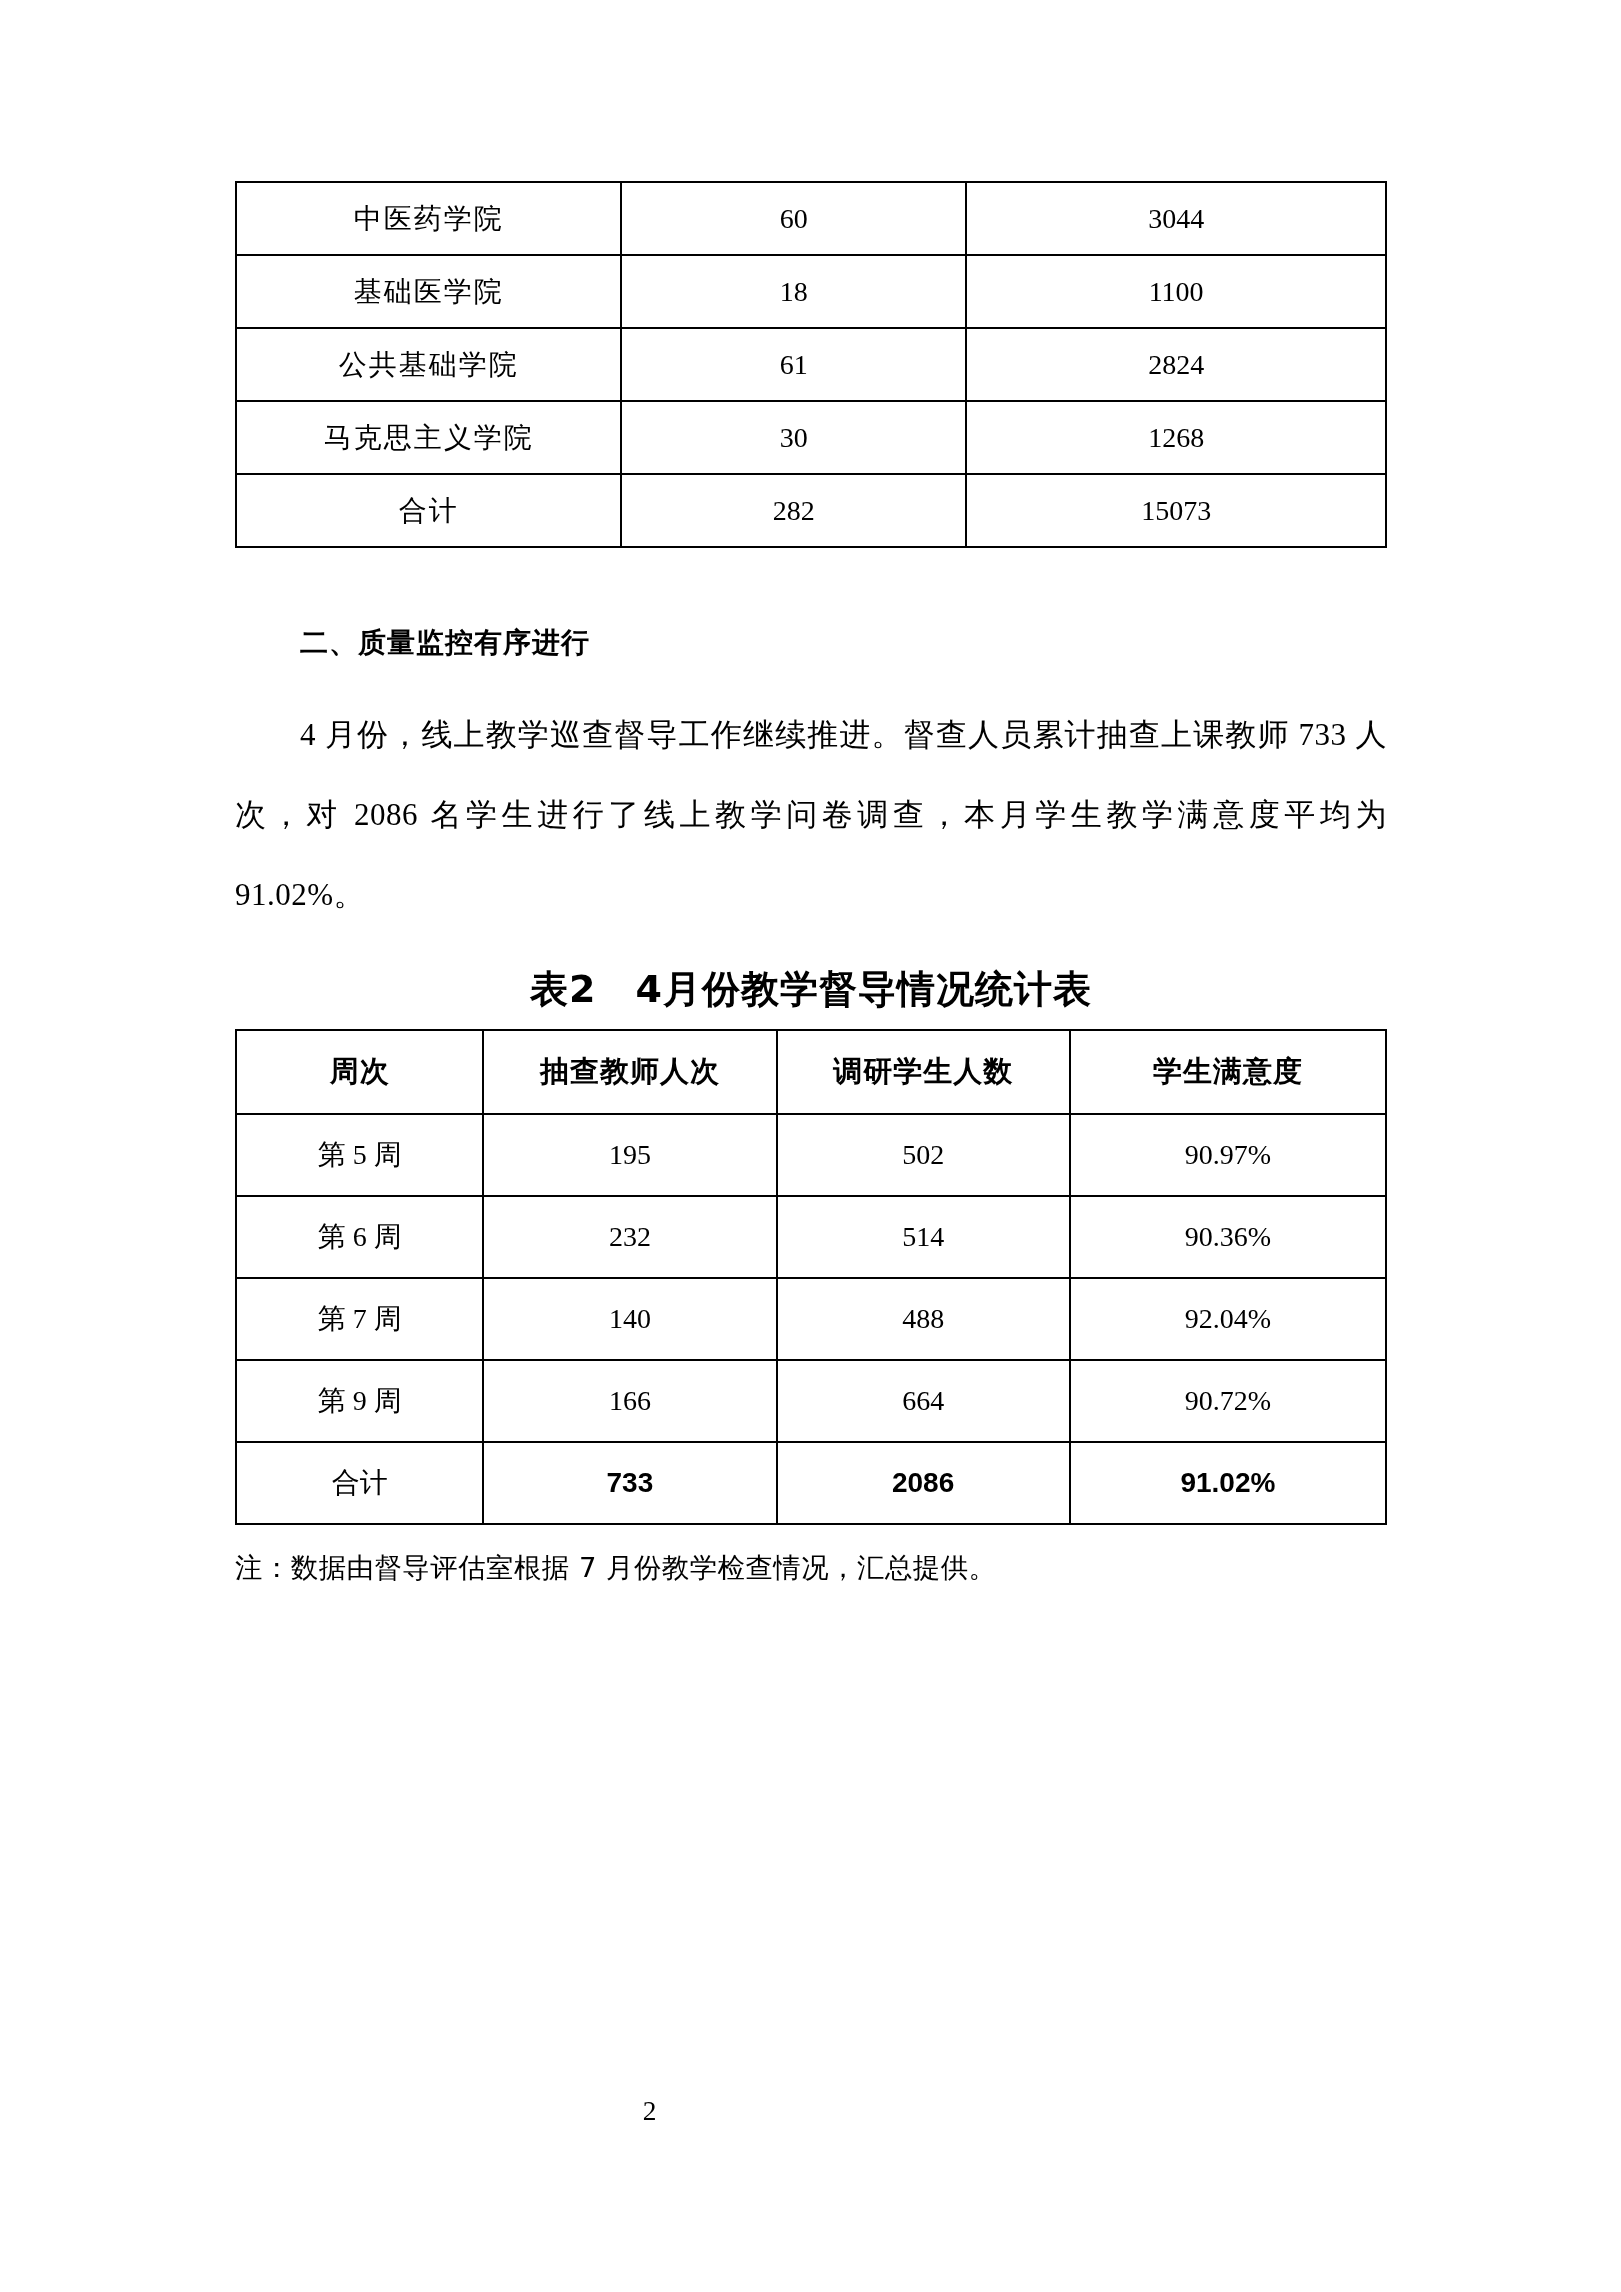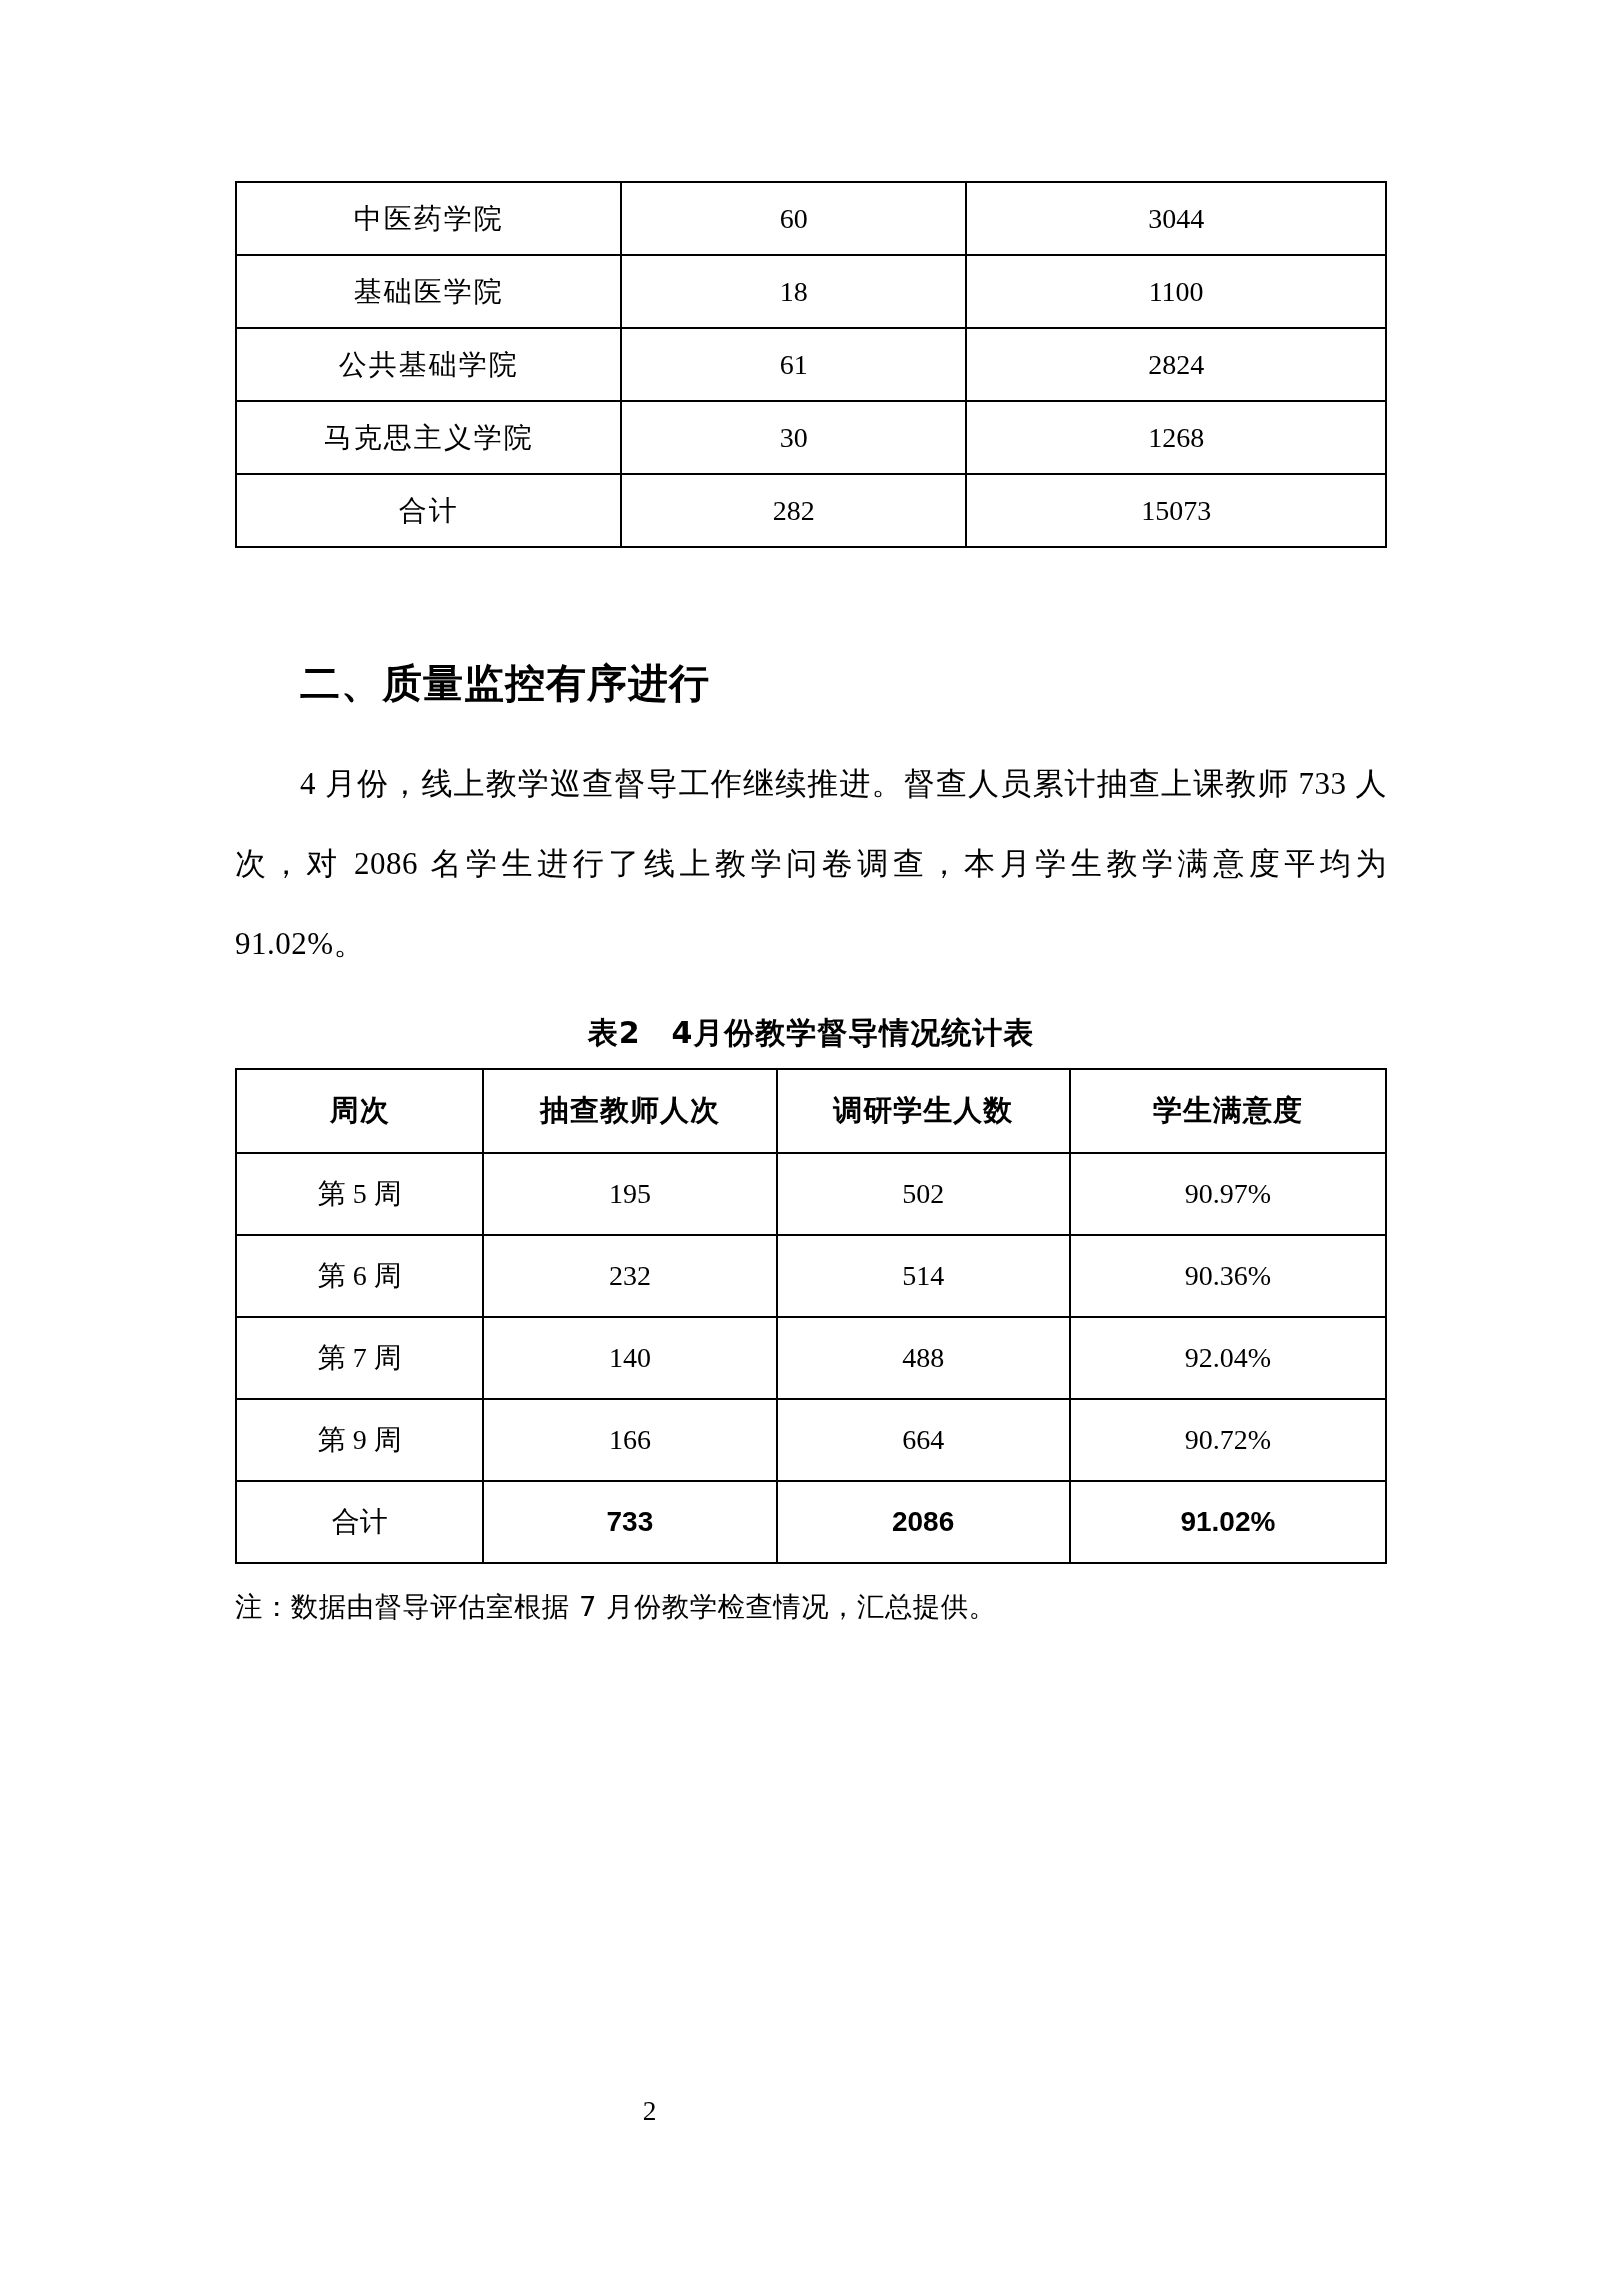"二、质量监控有序进行" .section-heading { font-size: 40px -> 28px; margin-top: 108px -> 76px }
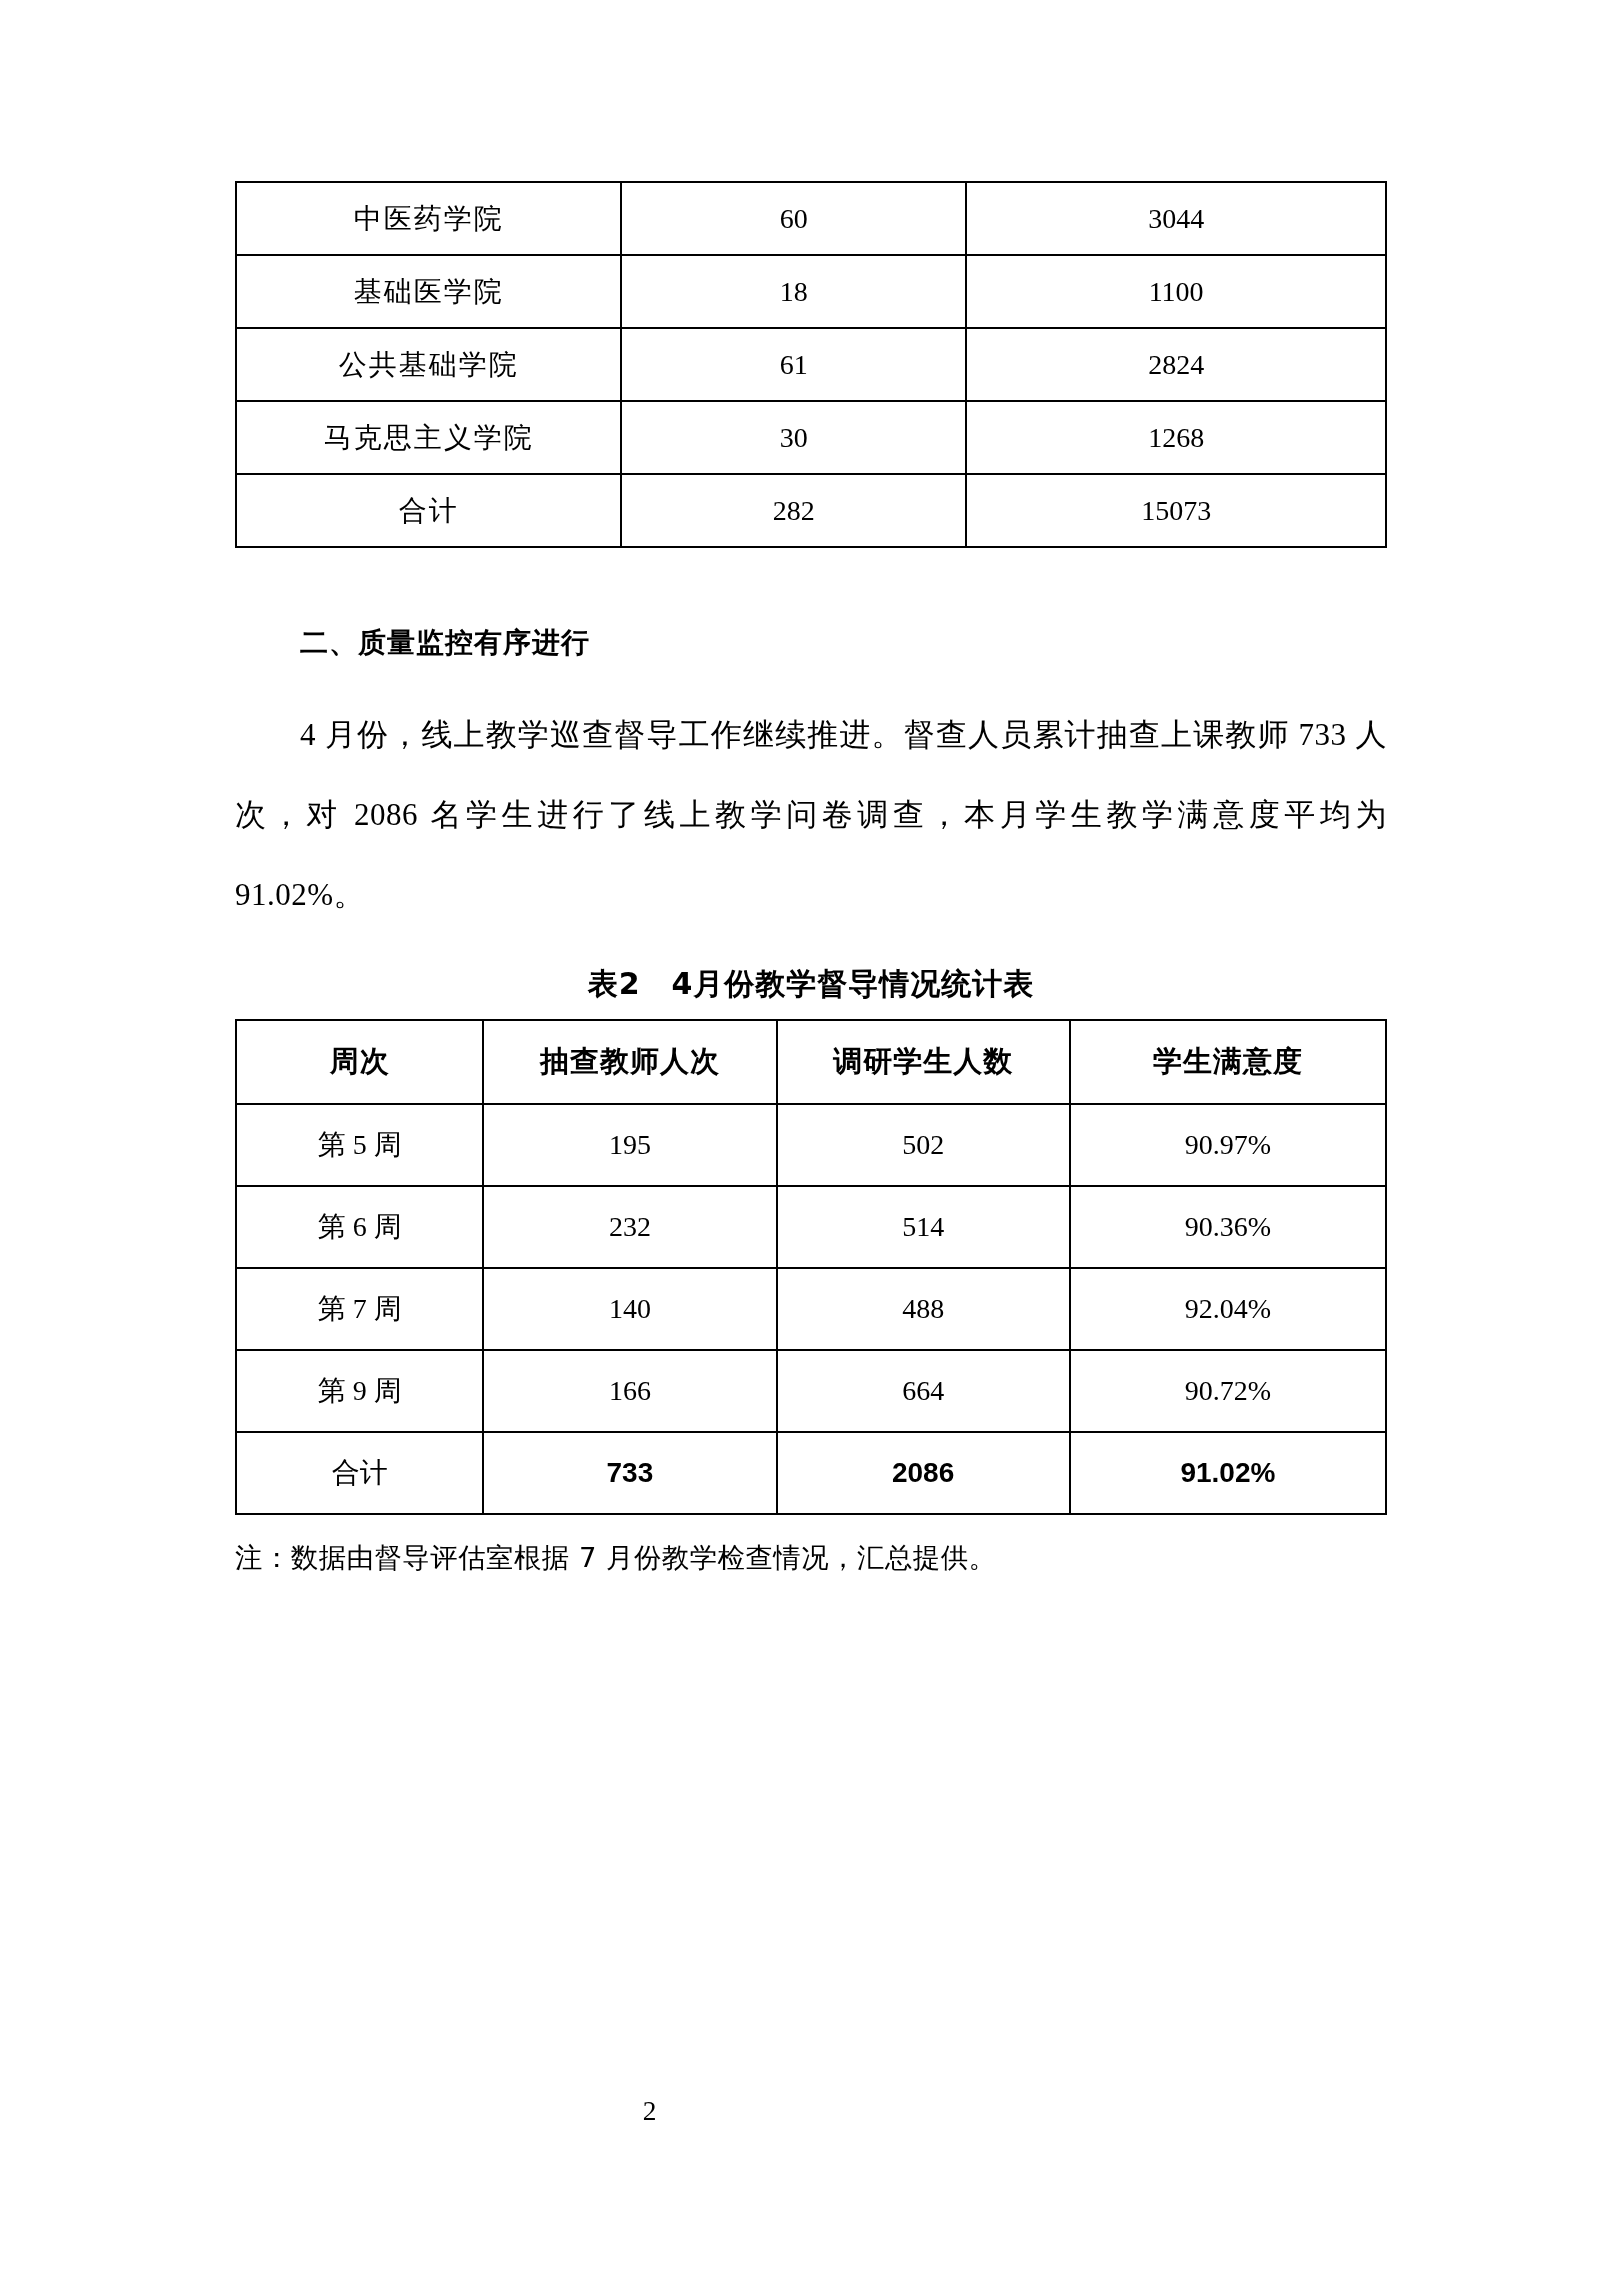"表2 4月份教学督导情况统计表" .table-caption { font-size: 30px -> 38px }
